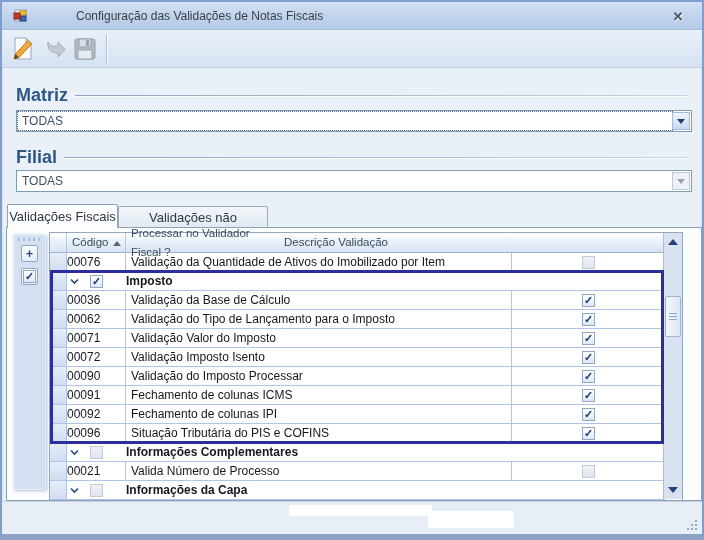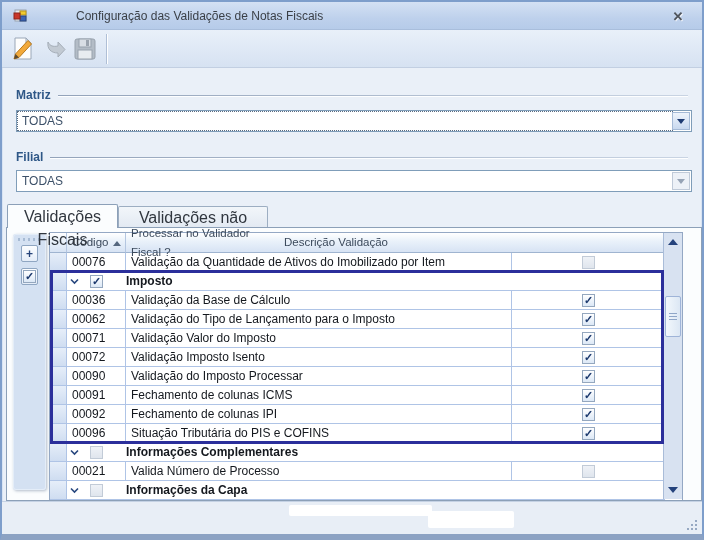"Matriz" .grp-label span { font-size: 12px -> 18px }
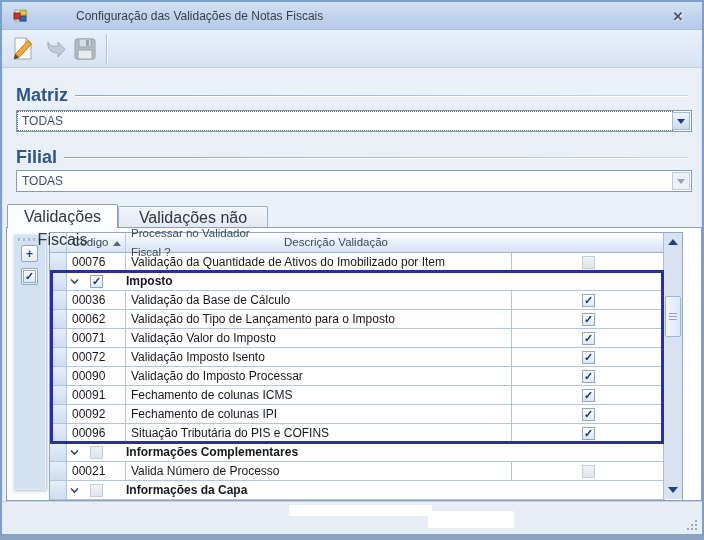"Validações Fiscais" .tab { font-size: 16px -> 13px }
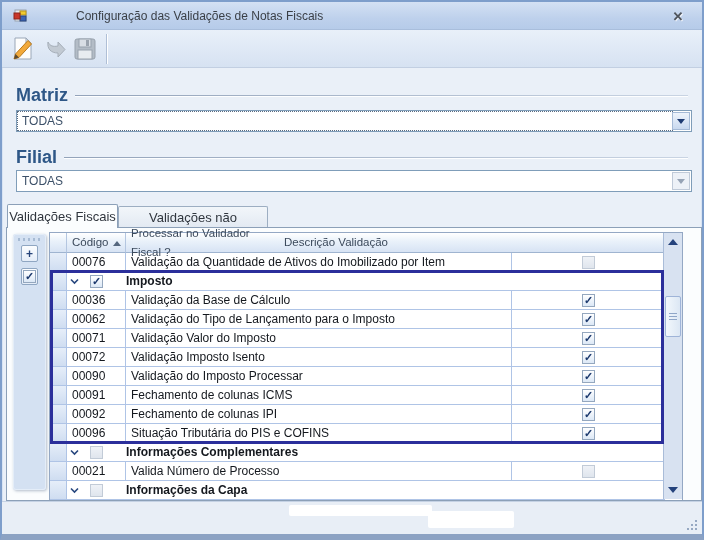"00076" .cell.cod { padding-left: 5px -> none }
